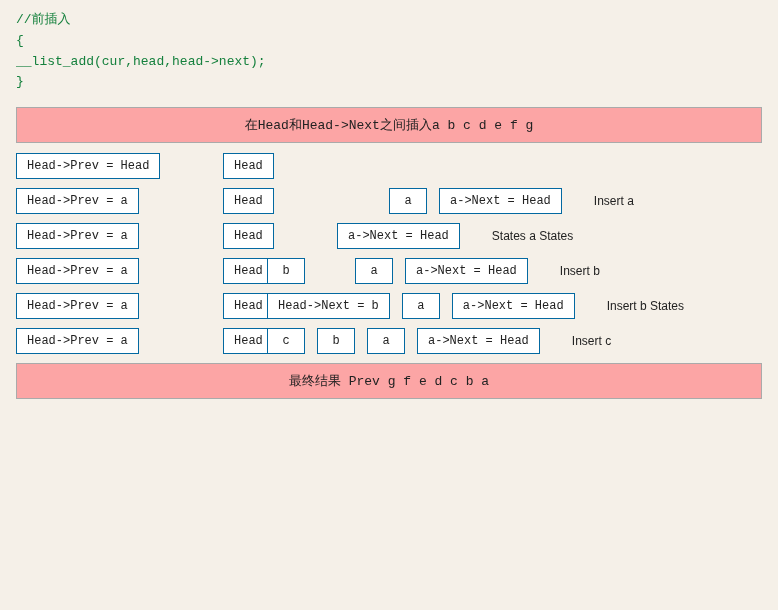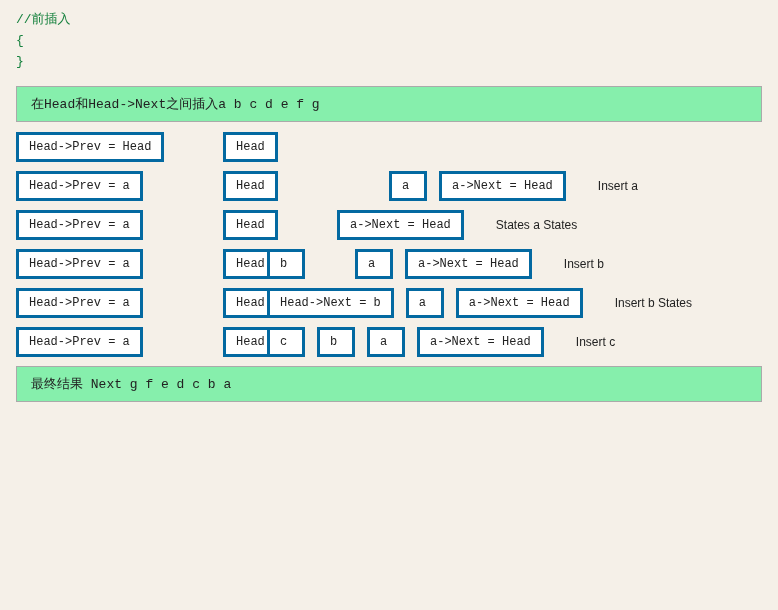"__list_add(cur,head,head->next);" div { html: none -> <div> __list_add(cur,head,head-&gt;next);</div> }
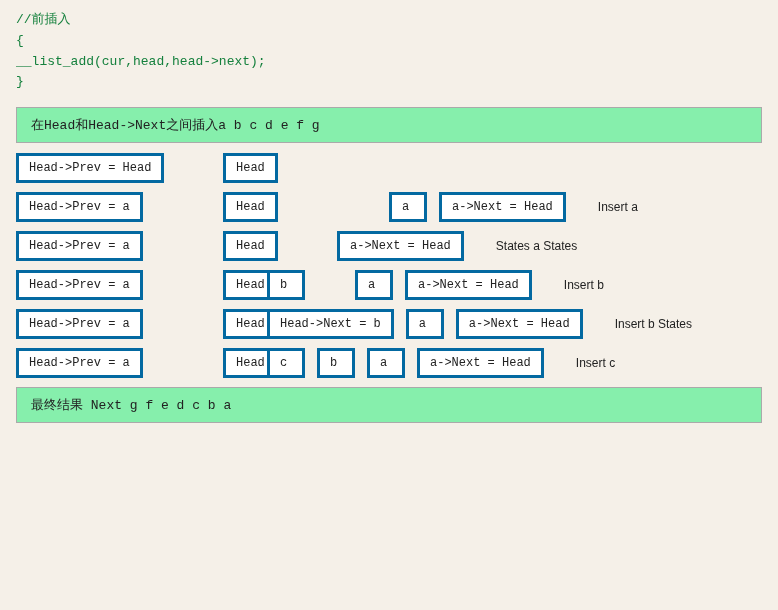"在Head和Head->Next之间插入a b c d e" .diagram-area { background: #86efac -> #fca5a5; text-align: left -> center }
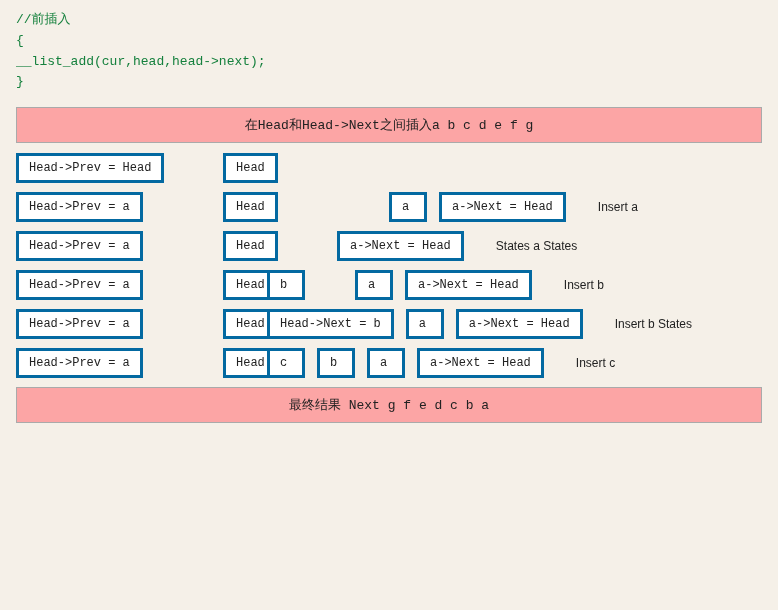"Head->Prev = Head" .box { border: 3px solid #0369a1 -> 1px solid #0369a1; text-align: none -> center }
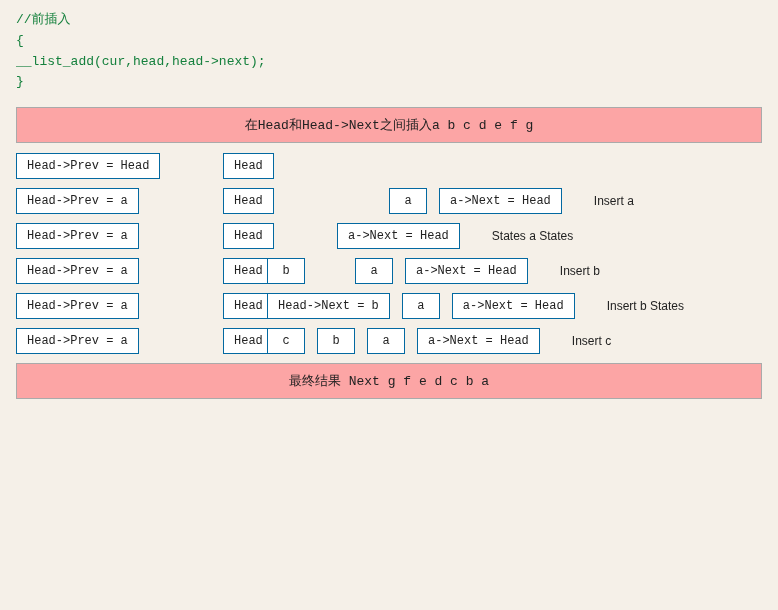"最终结果 Next g f e" span { text: Next -> Prev }
